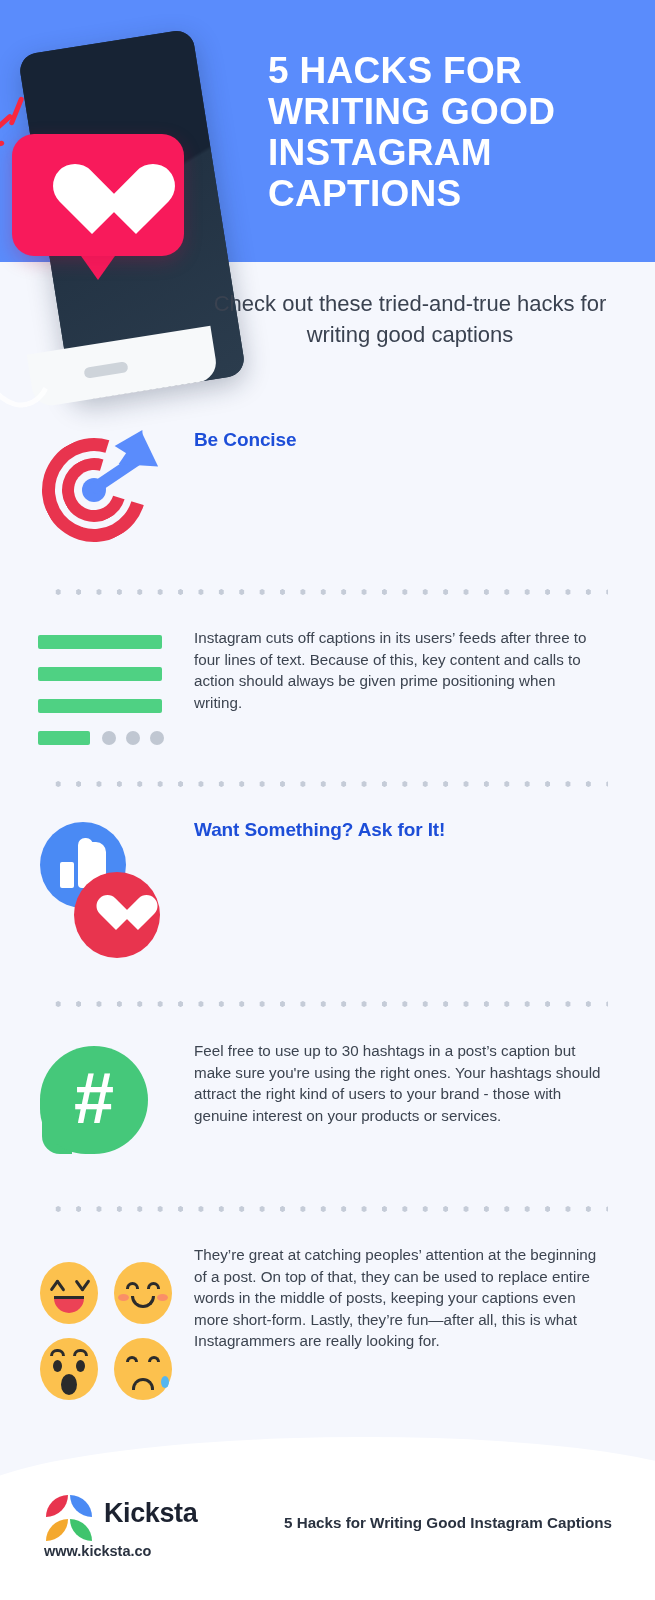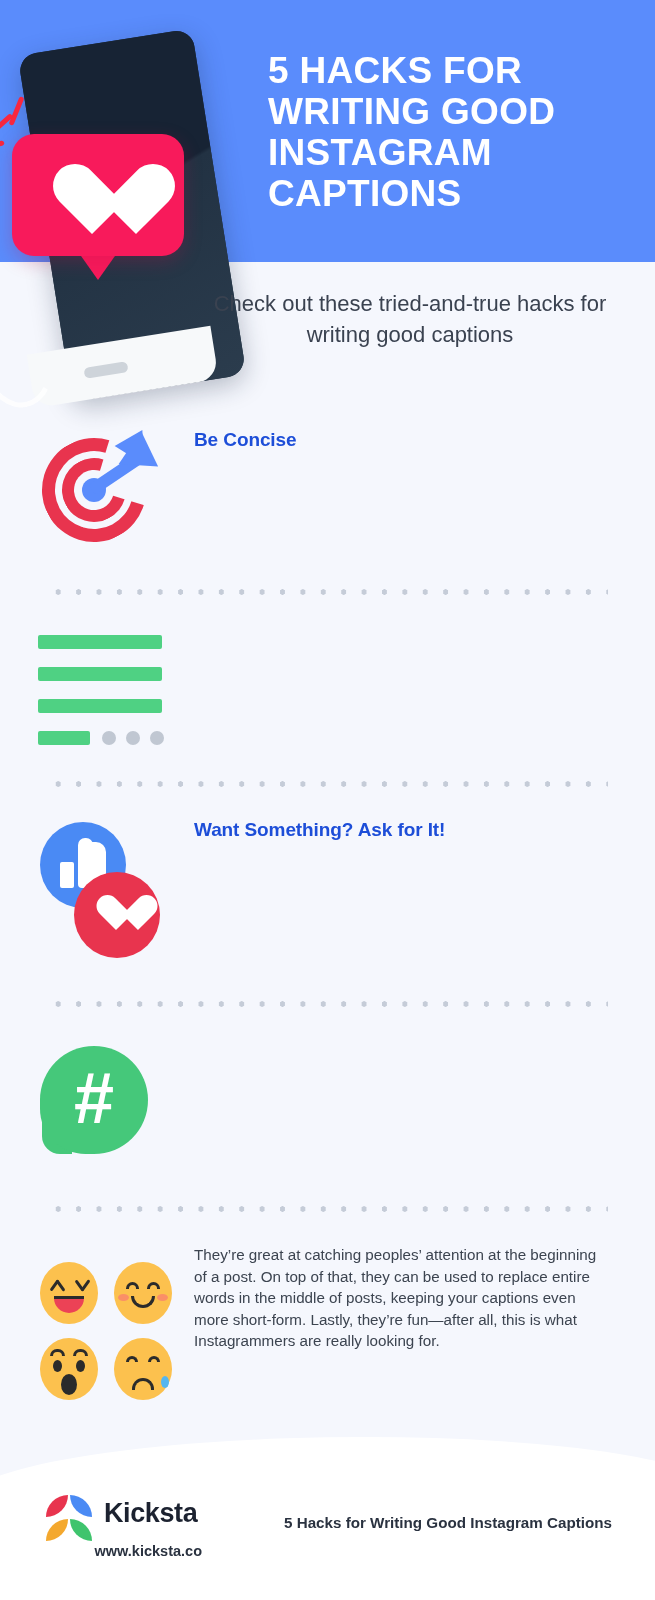"Instagram cuts off captions in" div.sec-body { html: none -> <div>Instagram cuts off captions in its users’ feeds after three to four lines of text. Because of this, key content and calls to action should always be given prime positioning when writing.</div> }
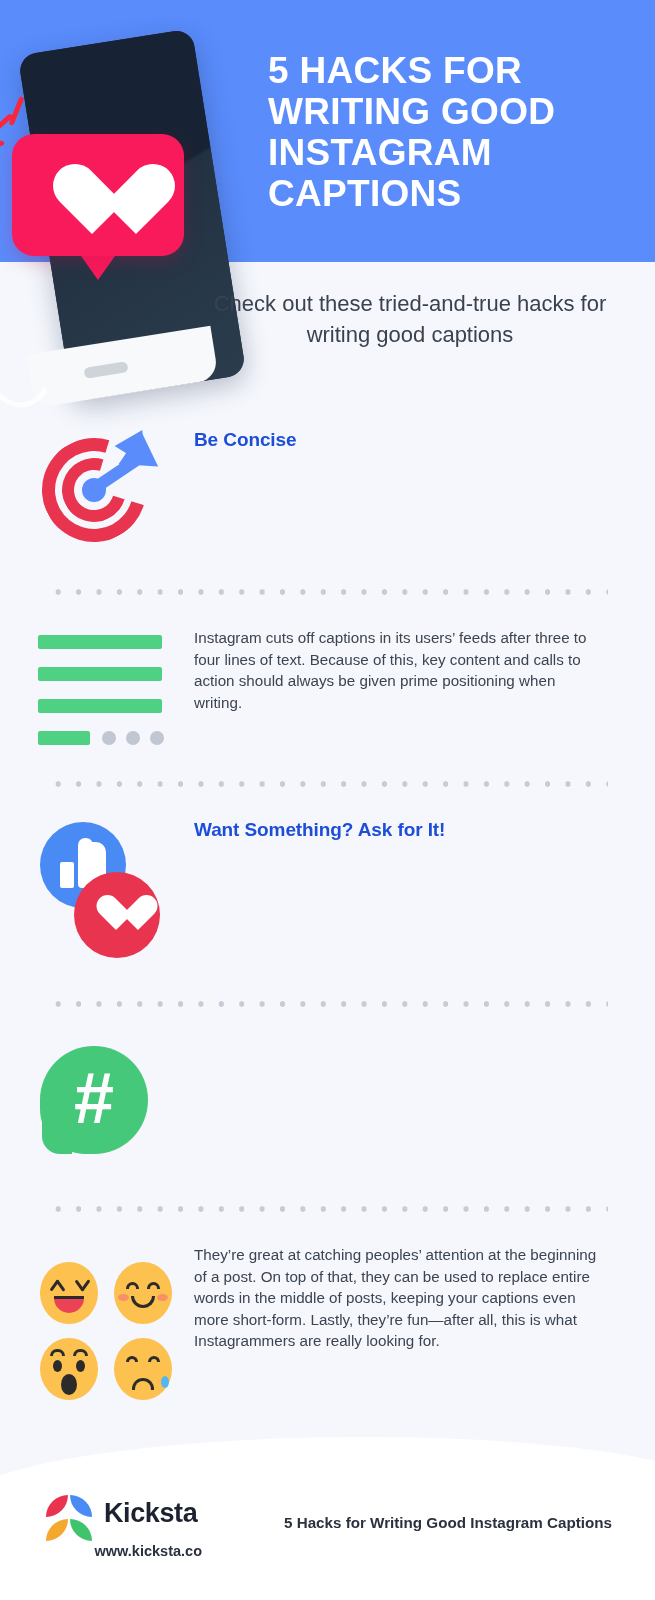"Feel free to use up" div.sec-body { html: none -> <div>Feel free to use up to 30 hashtags in a post’s caption but make sure you're using the right ones. Your hashtags should attract the right kind of users to your brand - those with genuine interest on your products or services.</div> }
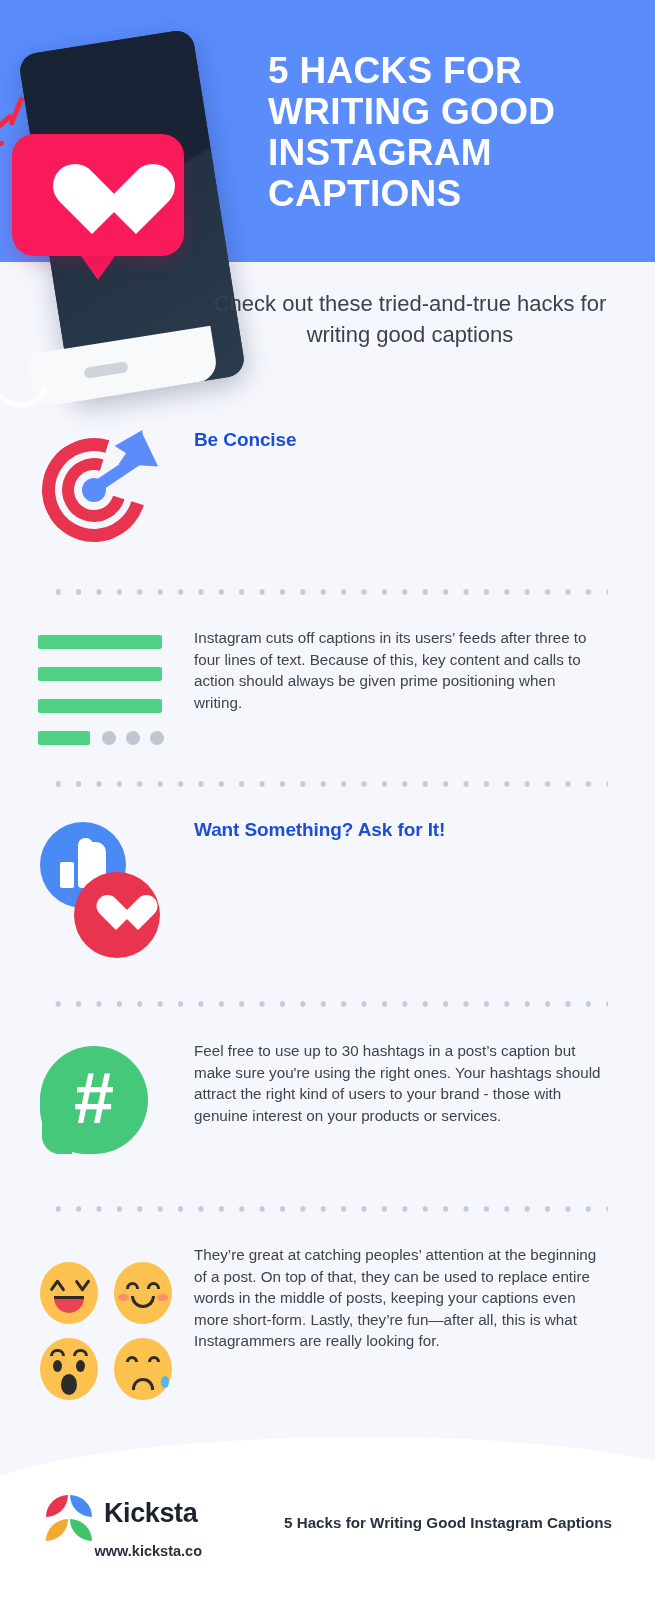"www.kicksta.co" .logo-url { text-align: right -> left }
